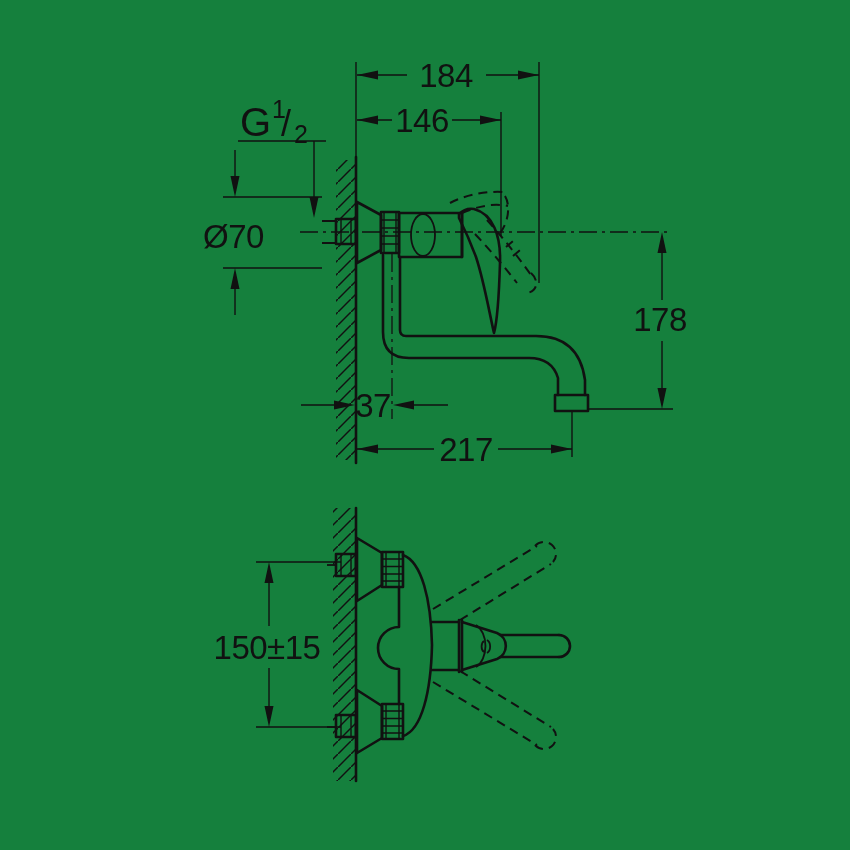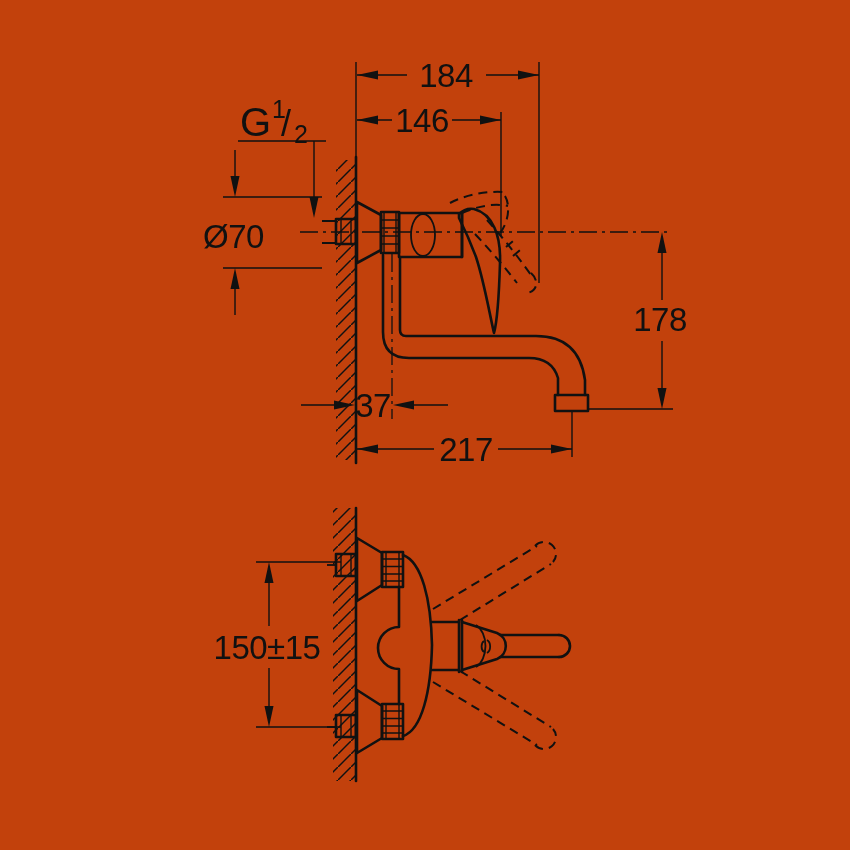"184" .stage { background: #c2410c -> #15803d }
